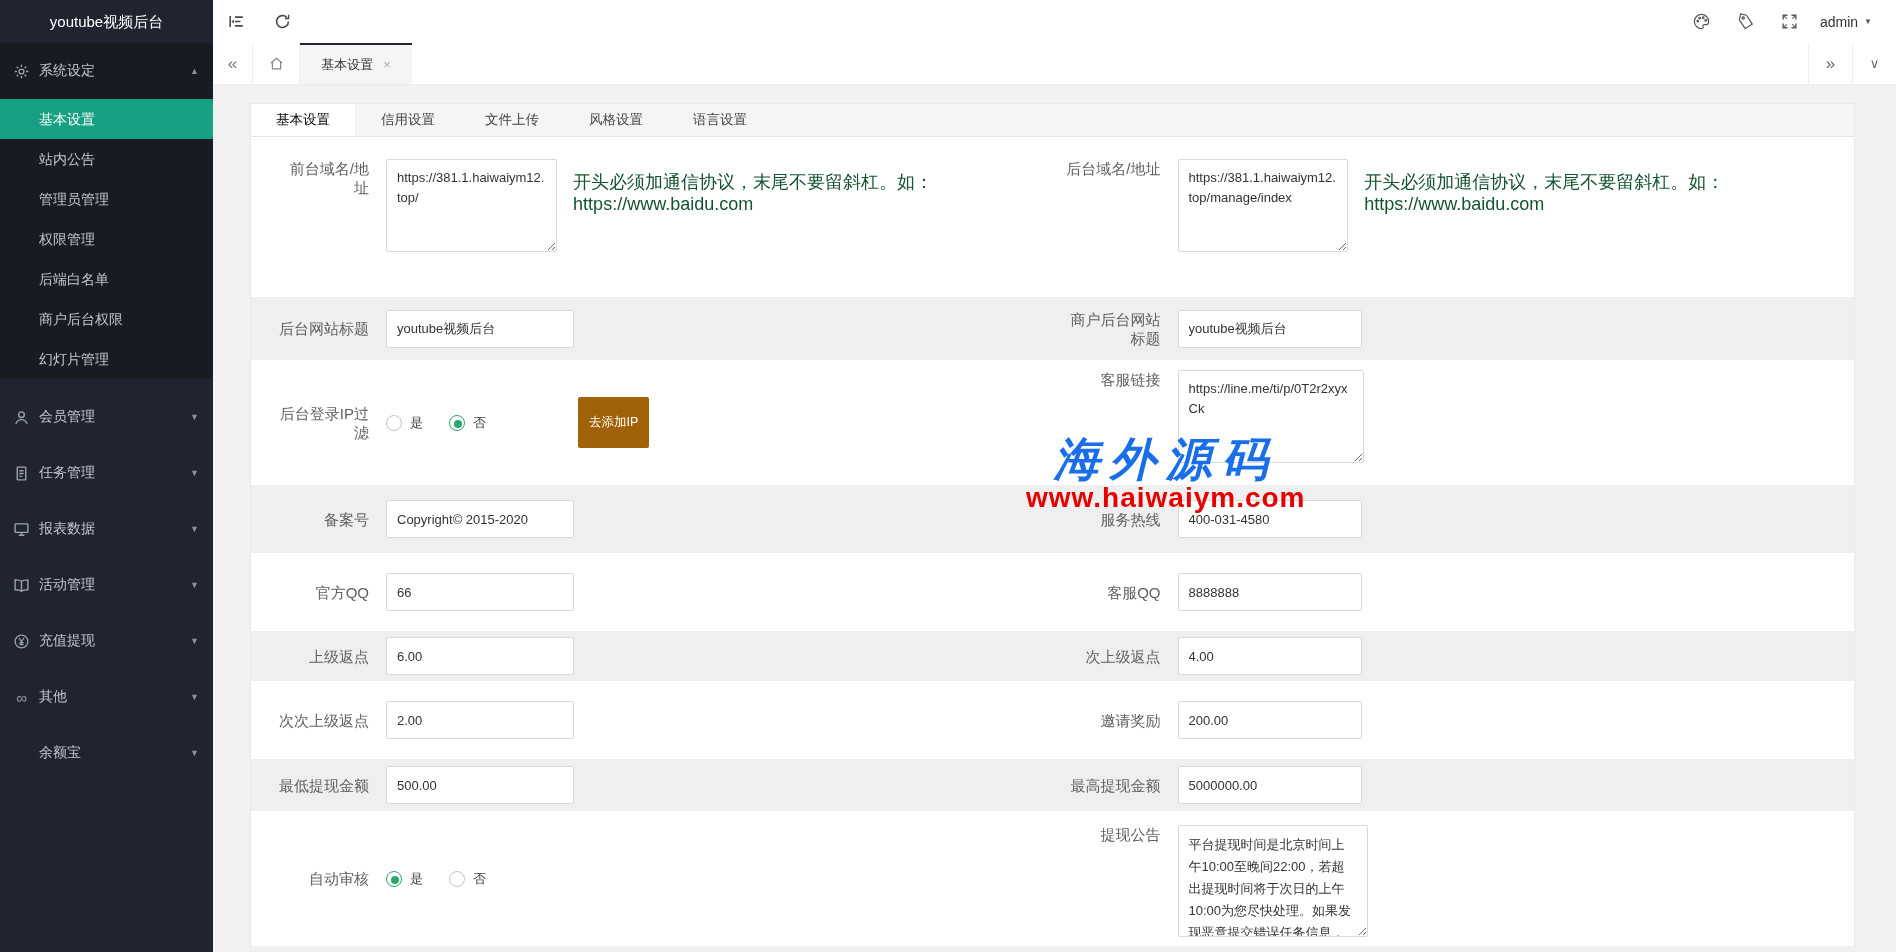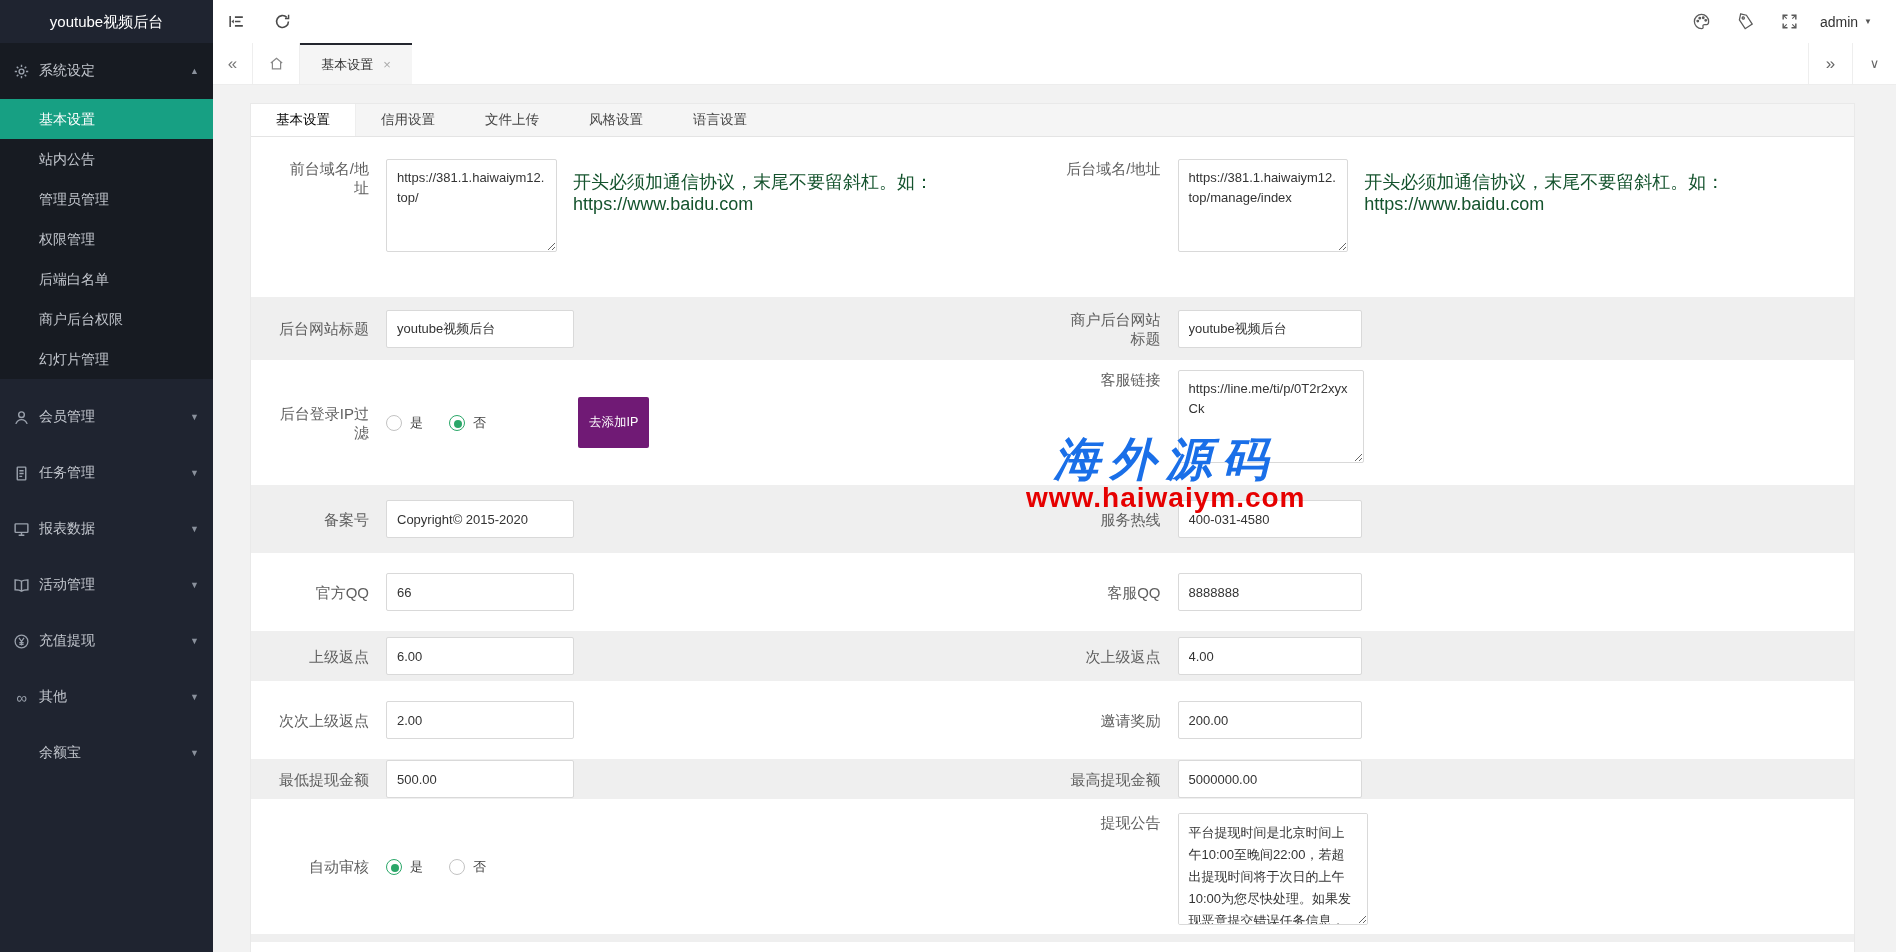"去添加IP" .green-btn { background: #701a75 -> #a16207 }
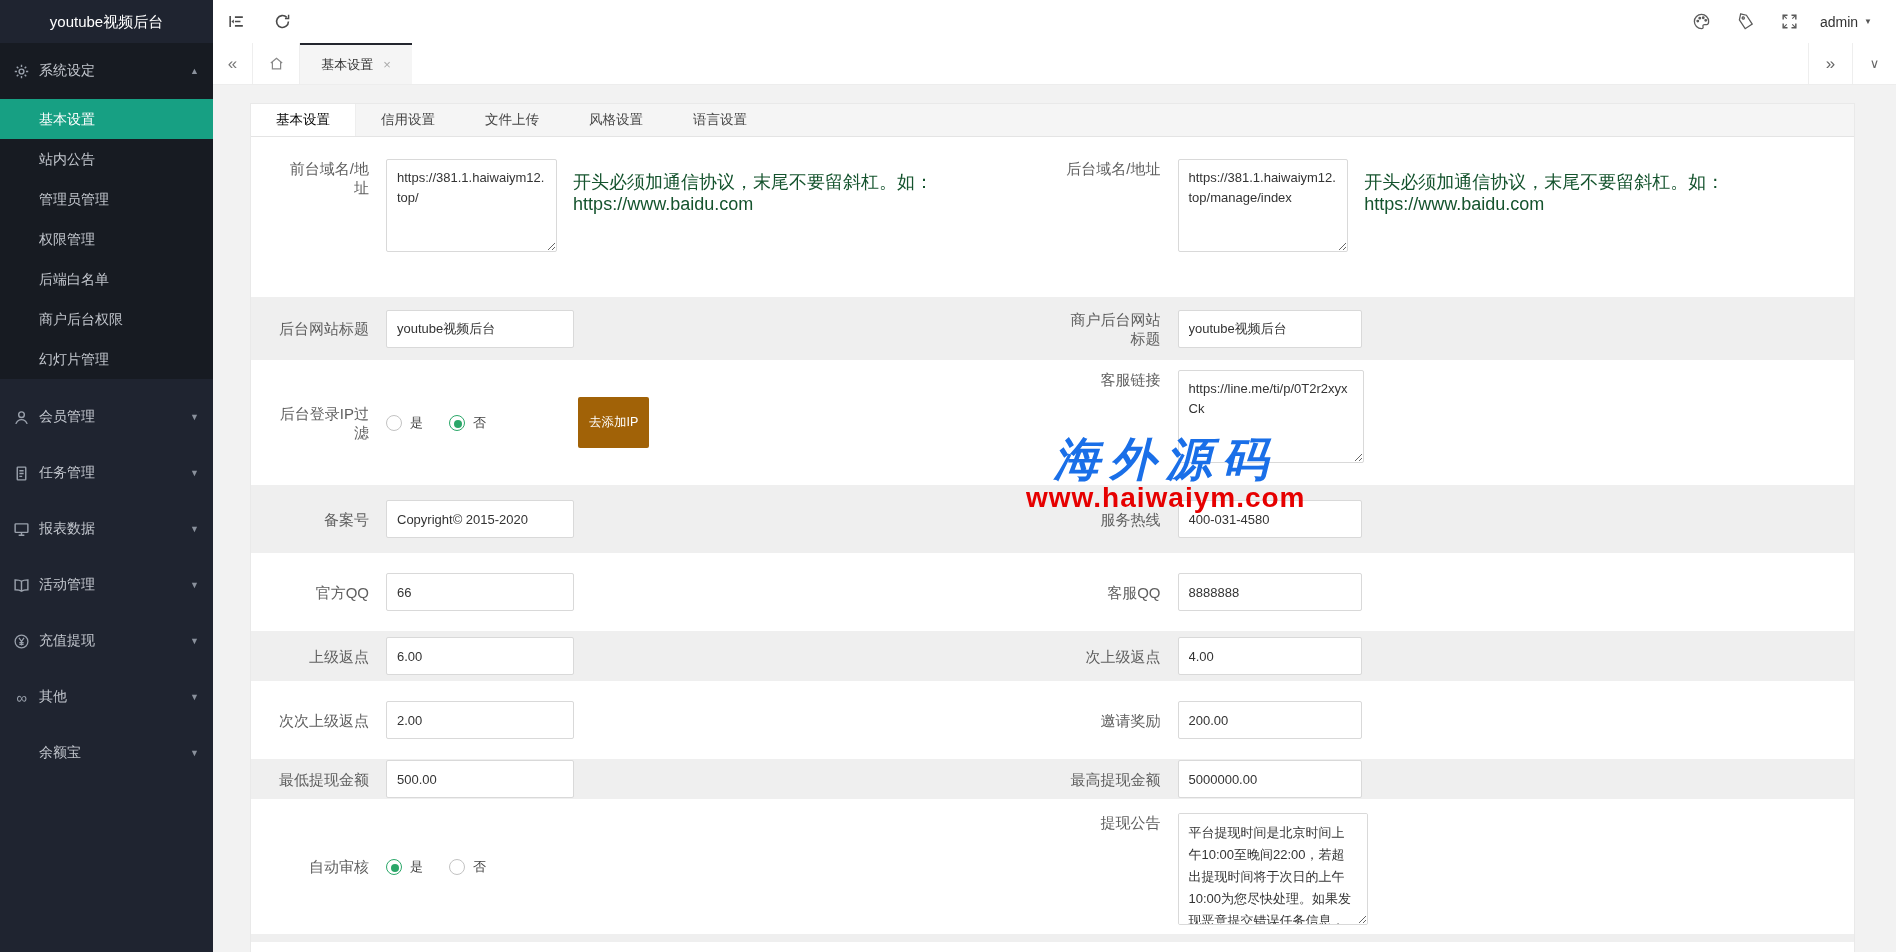"最低提现金额" div.frow { height: 40px -> 52px }
